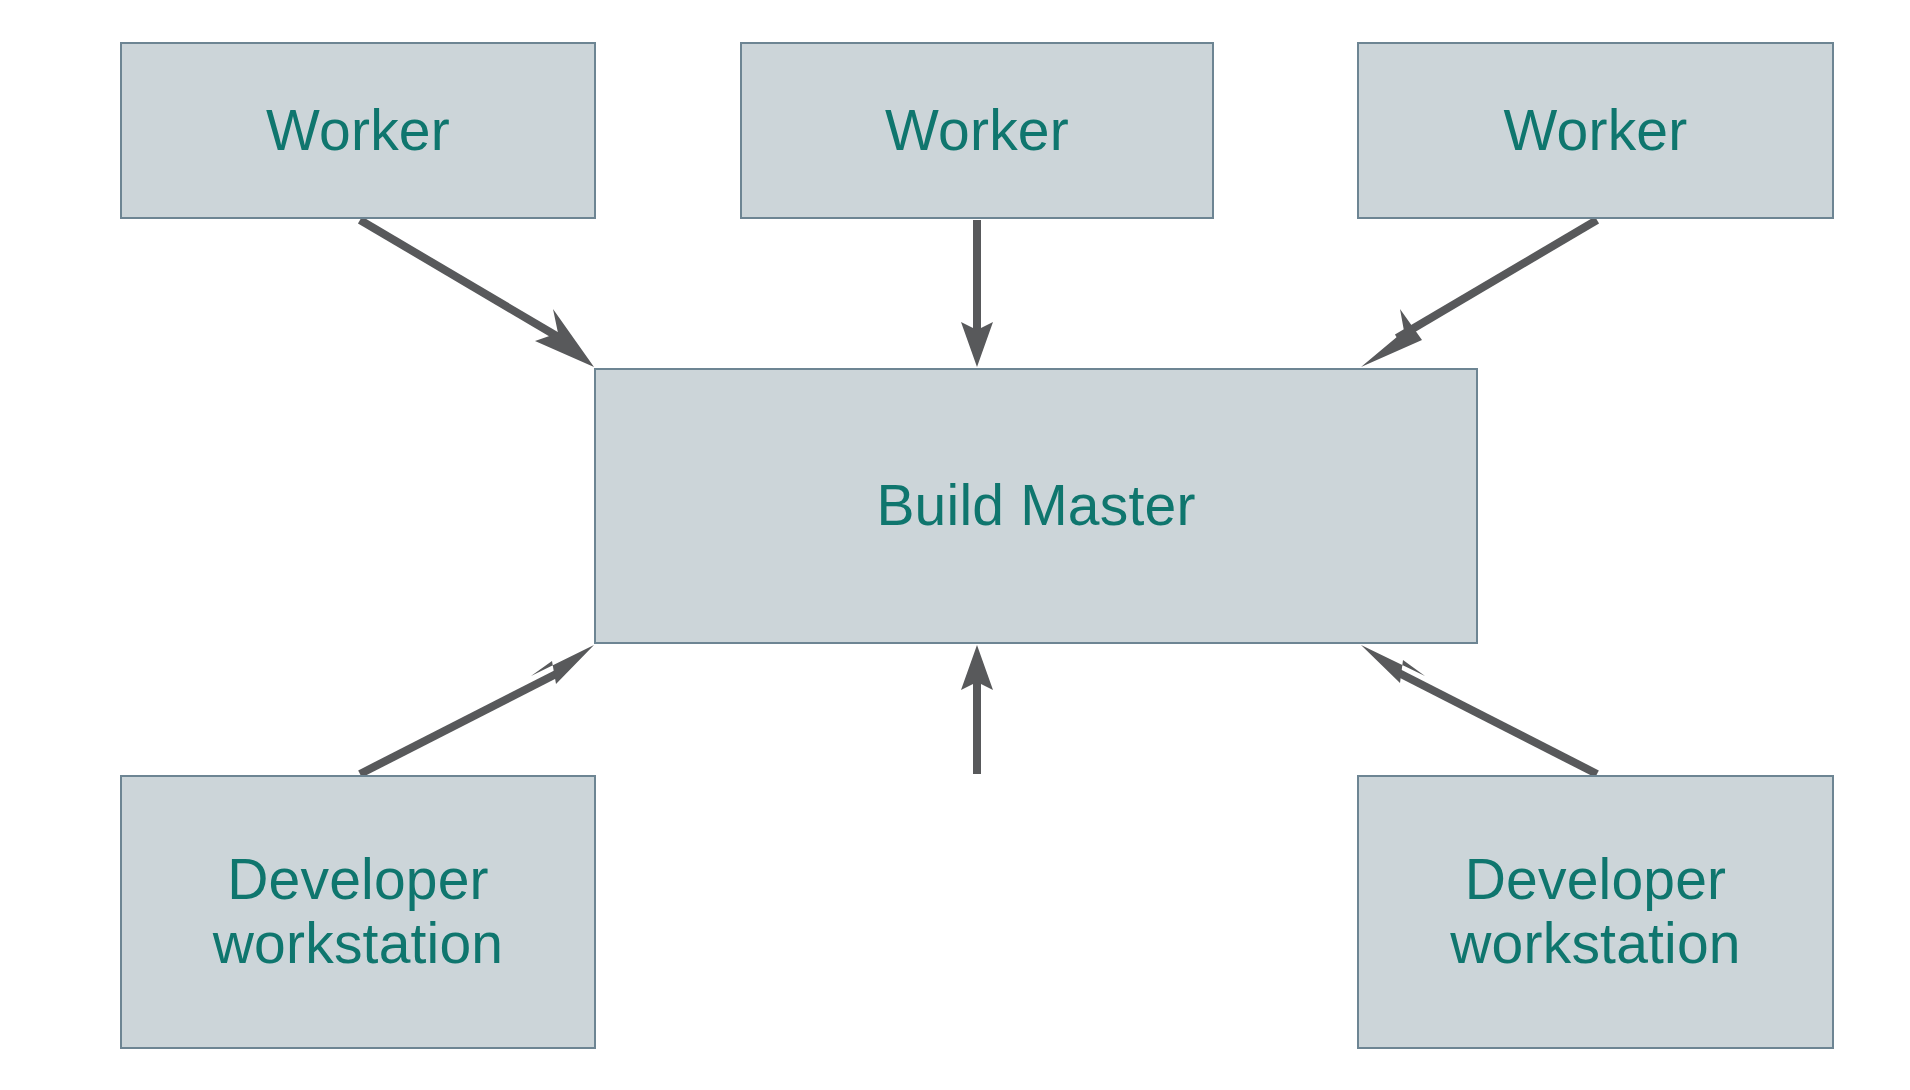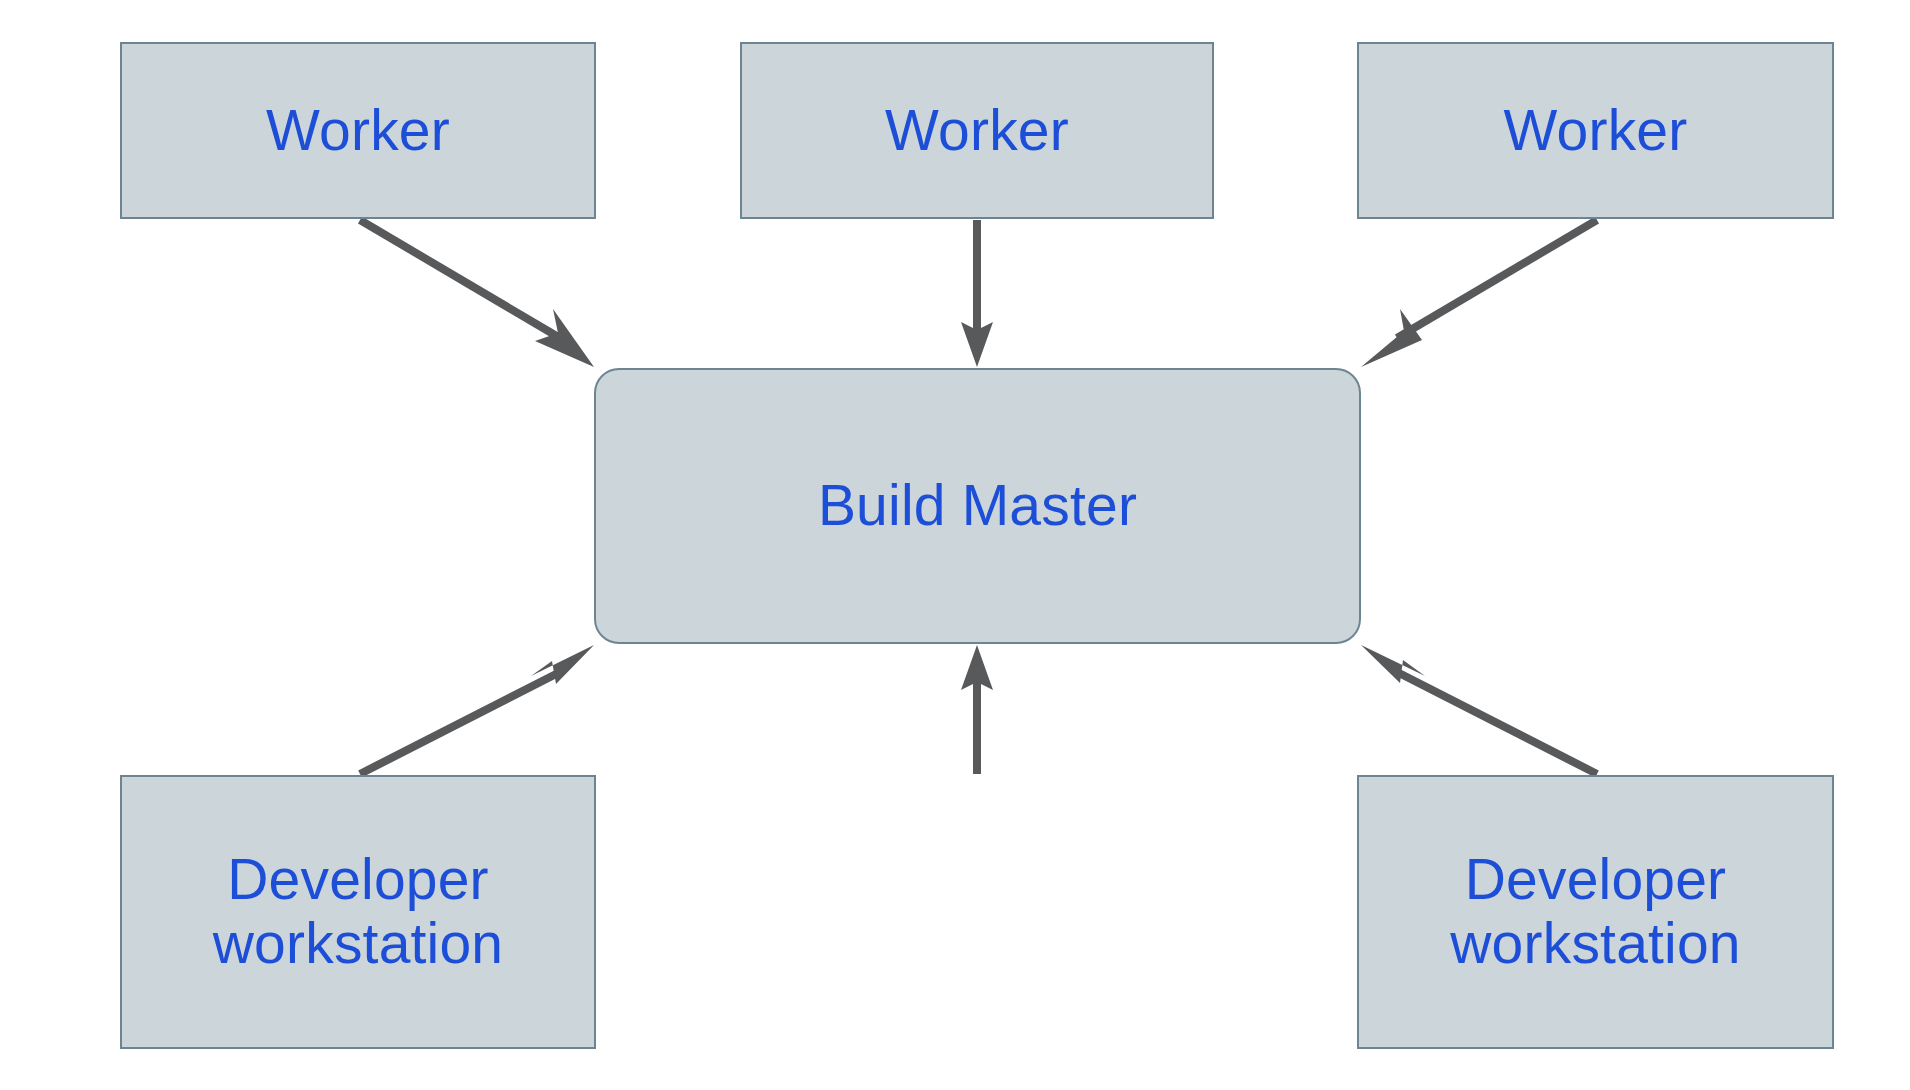"Worker" .node-label { color: #1d4ed8 -> #0f766e }
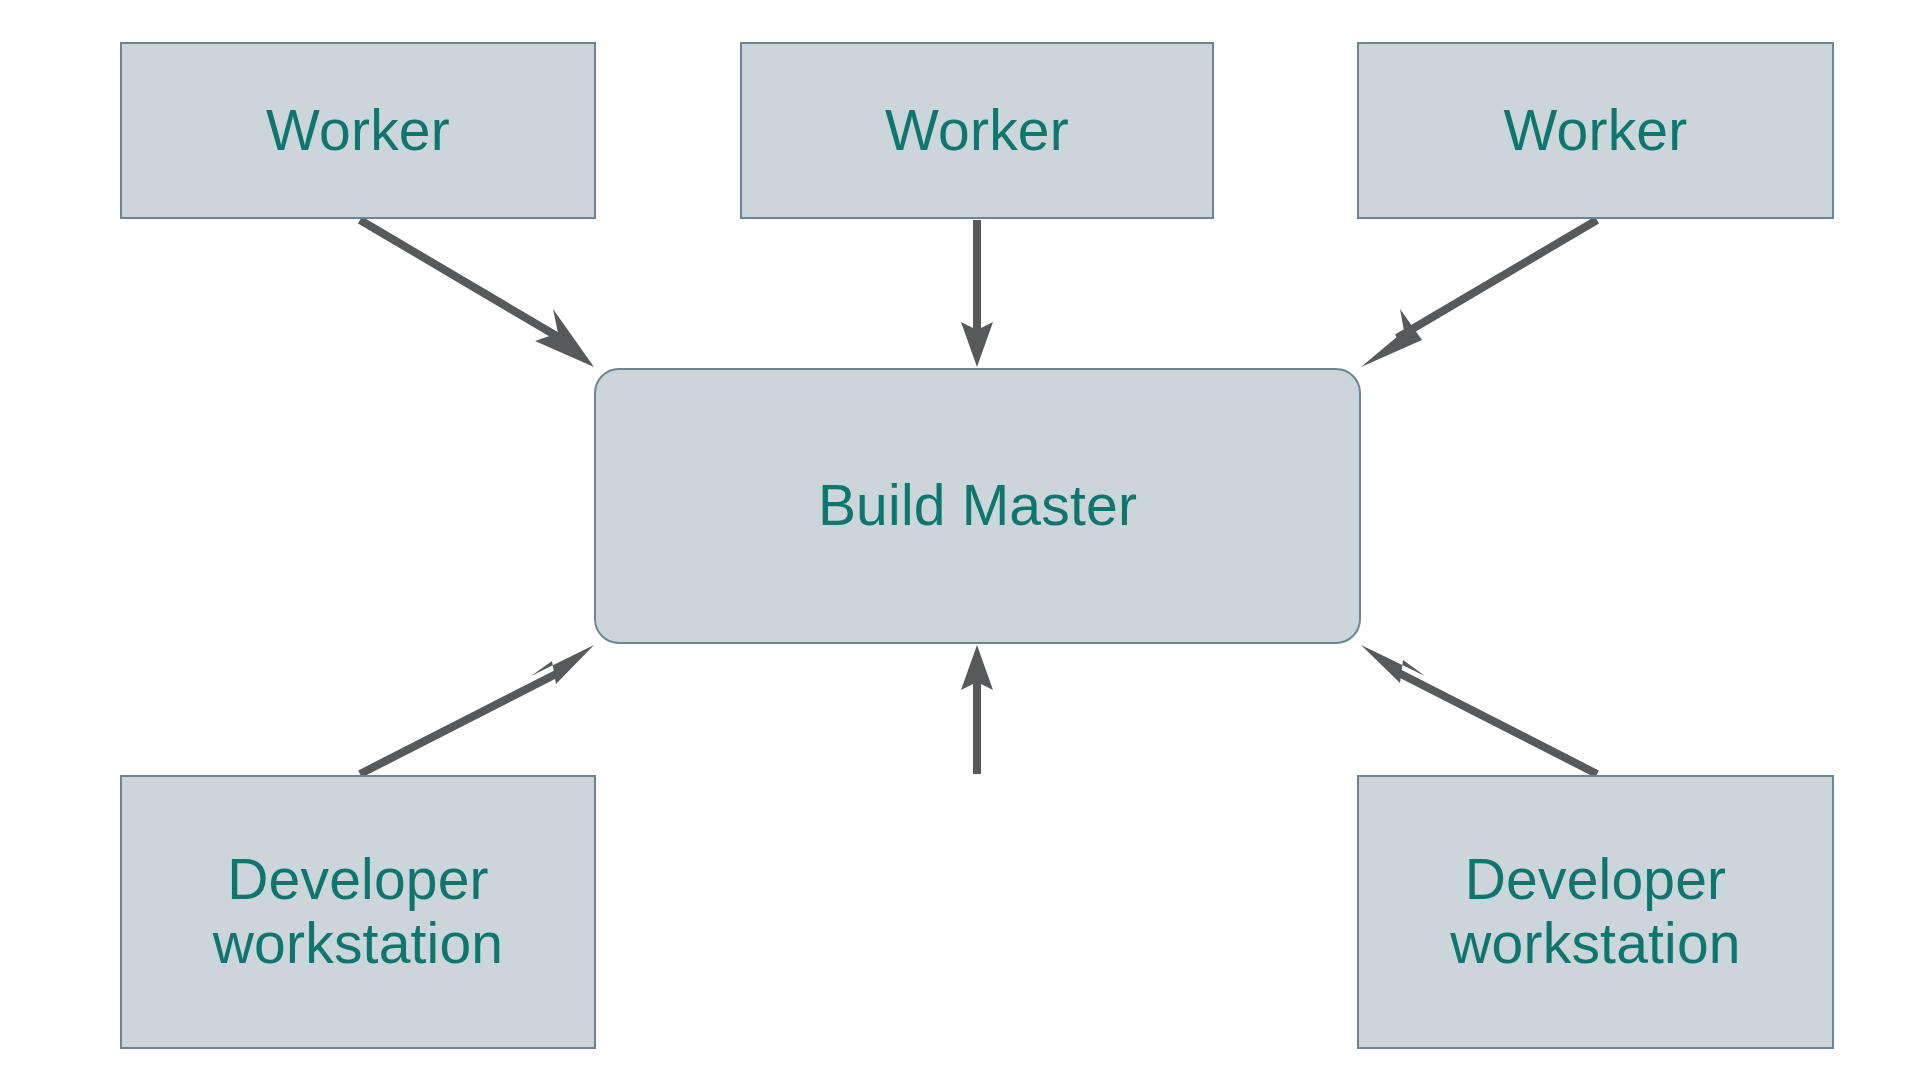"Build Master" #node-build-master { border-radius: 25px -> none; width: 767px -> 884px }
